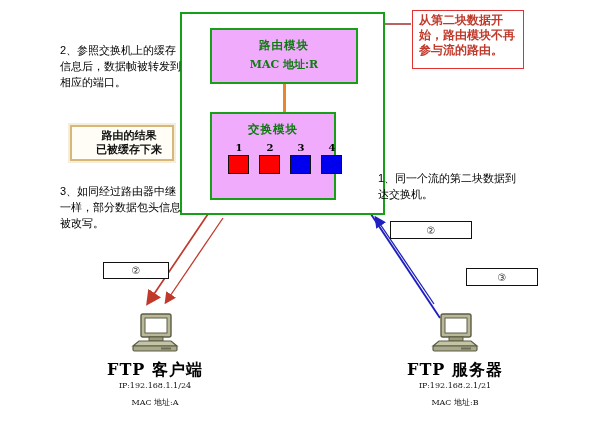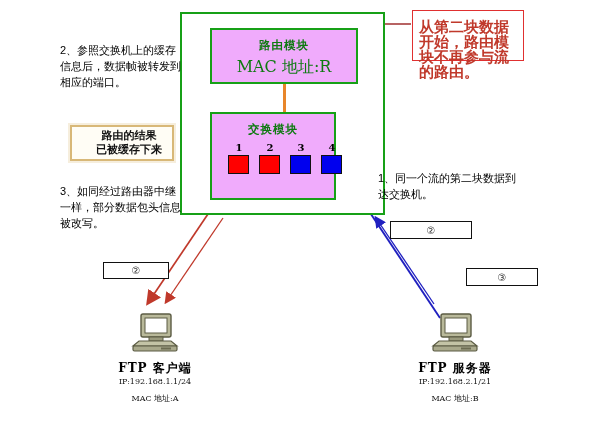"从第二块数据开始，路由模块不再参与流的路由。" .red-note { font-size: 15px -> 12px; height: 51px -> 59px; padding: 9px 6px -> 2px 6px }
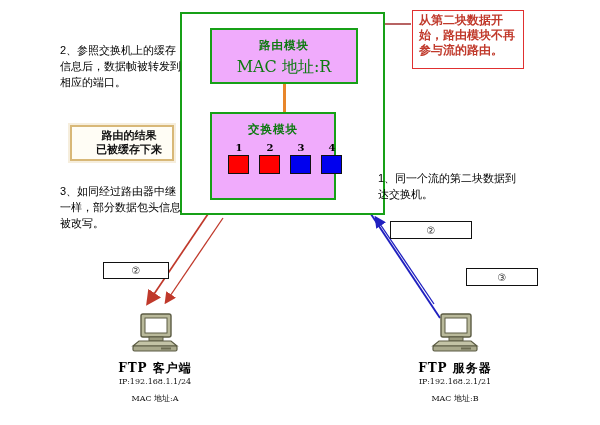"MAC 地址:R" .mod-sub { font-size: 16px -> 11px; font-weight: normal -> bold }
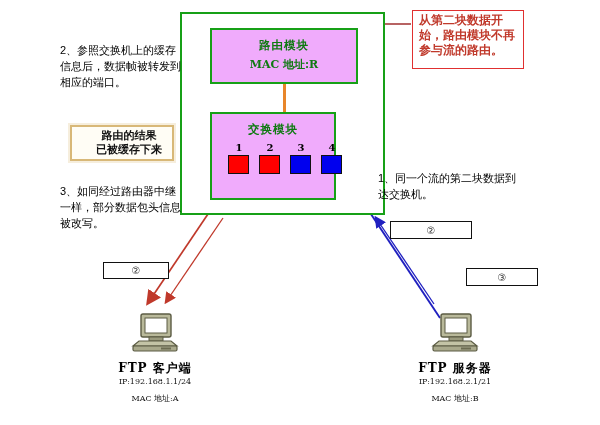"FTP 客户端" .host-name { font-size: 12px -> 16px }
